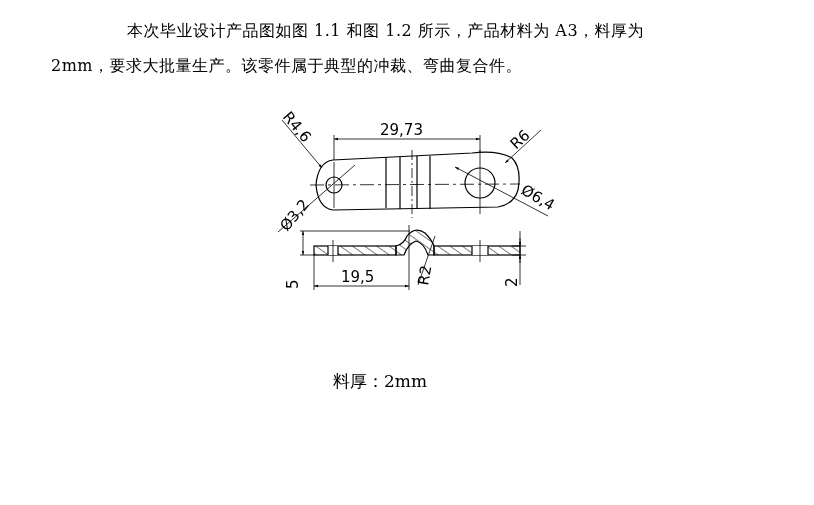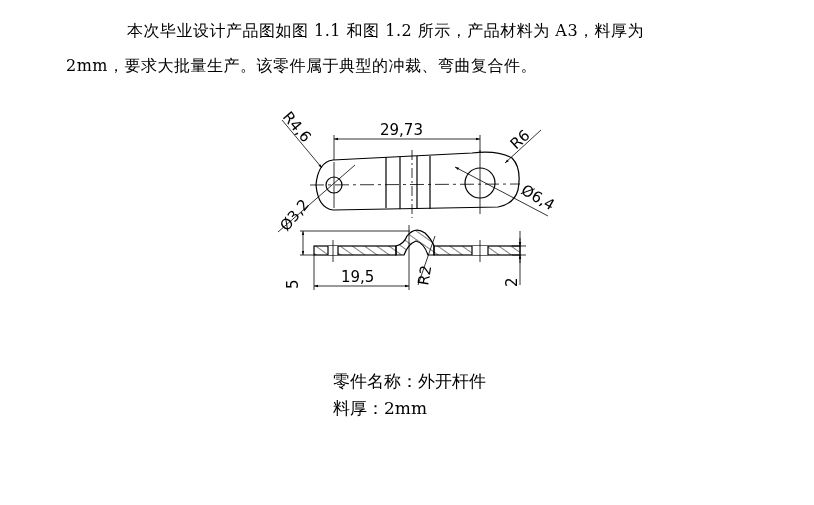"2mm，要求大批量生产。该零件属于典型的冲裁、弯曲复合件。" .para .line2 { left: 66px -> 51px }
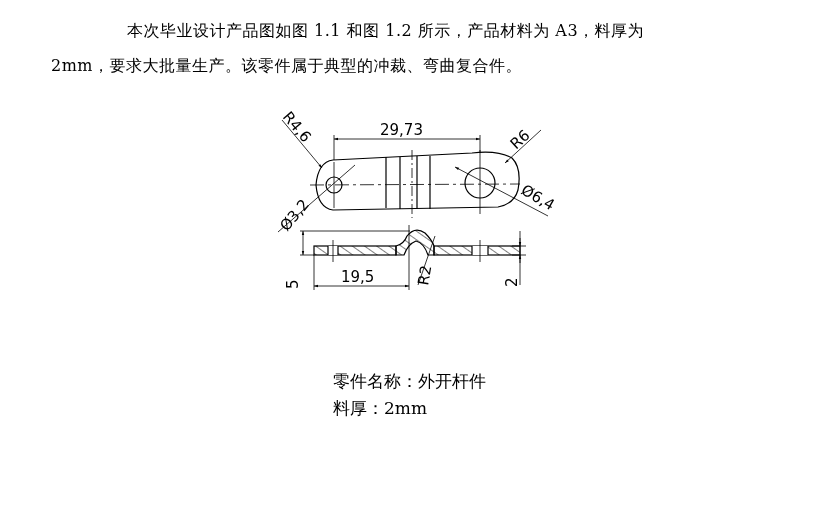"零件名称：外开杆件" div { html: <div>零件名称：外开杆件</div> -> none }
